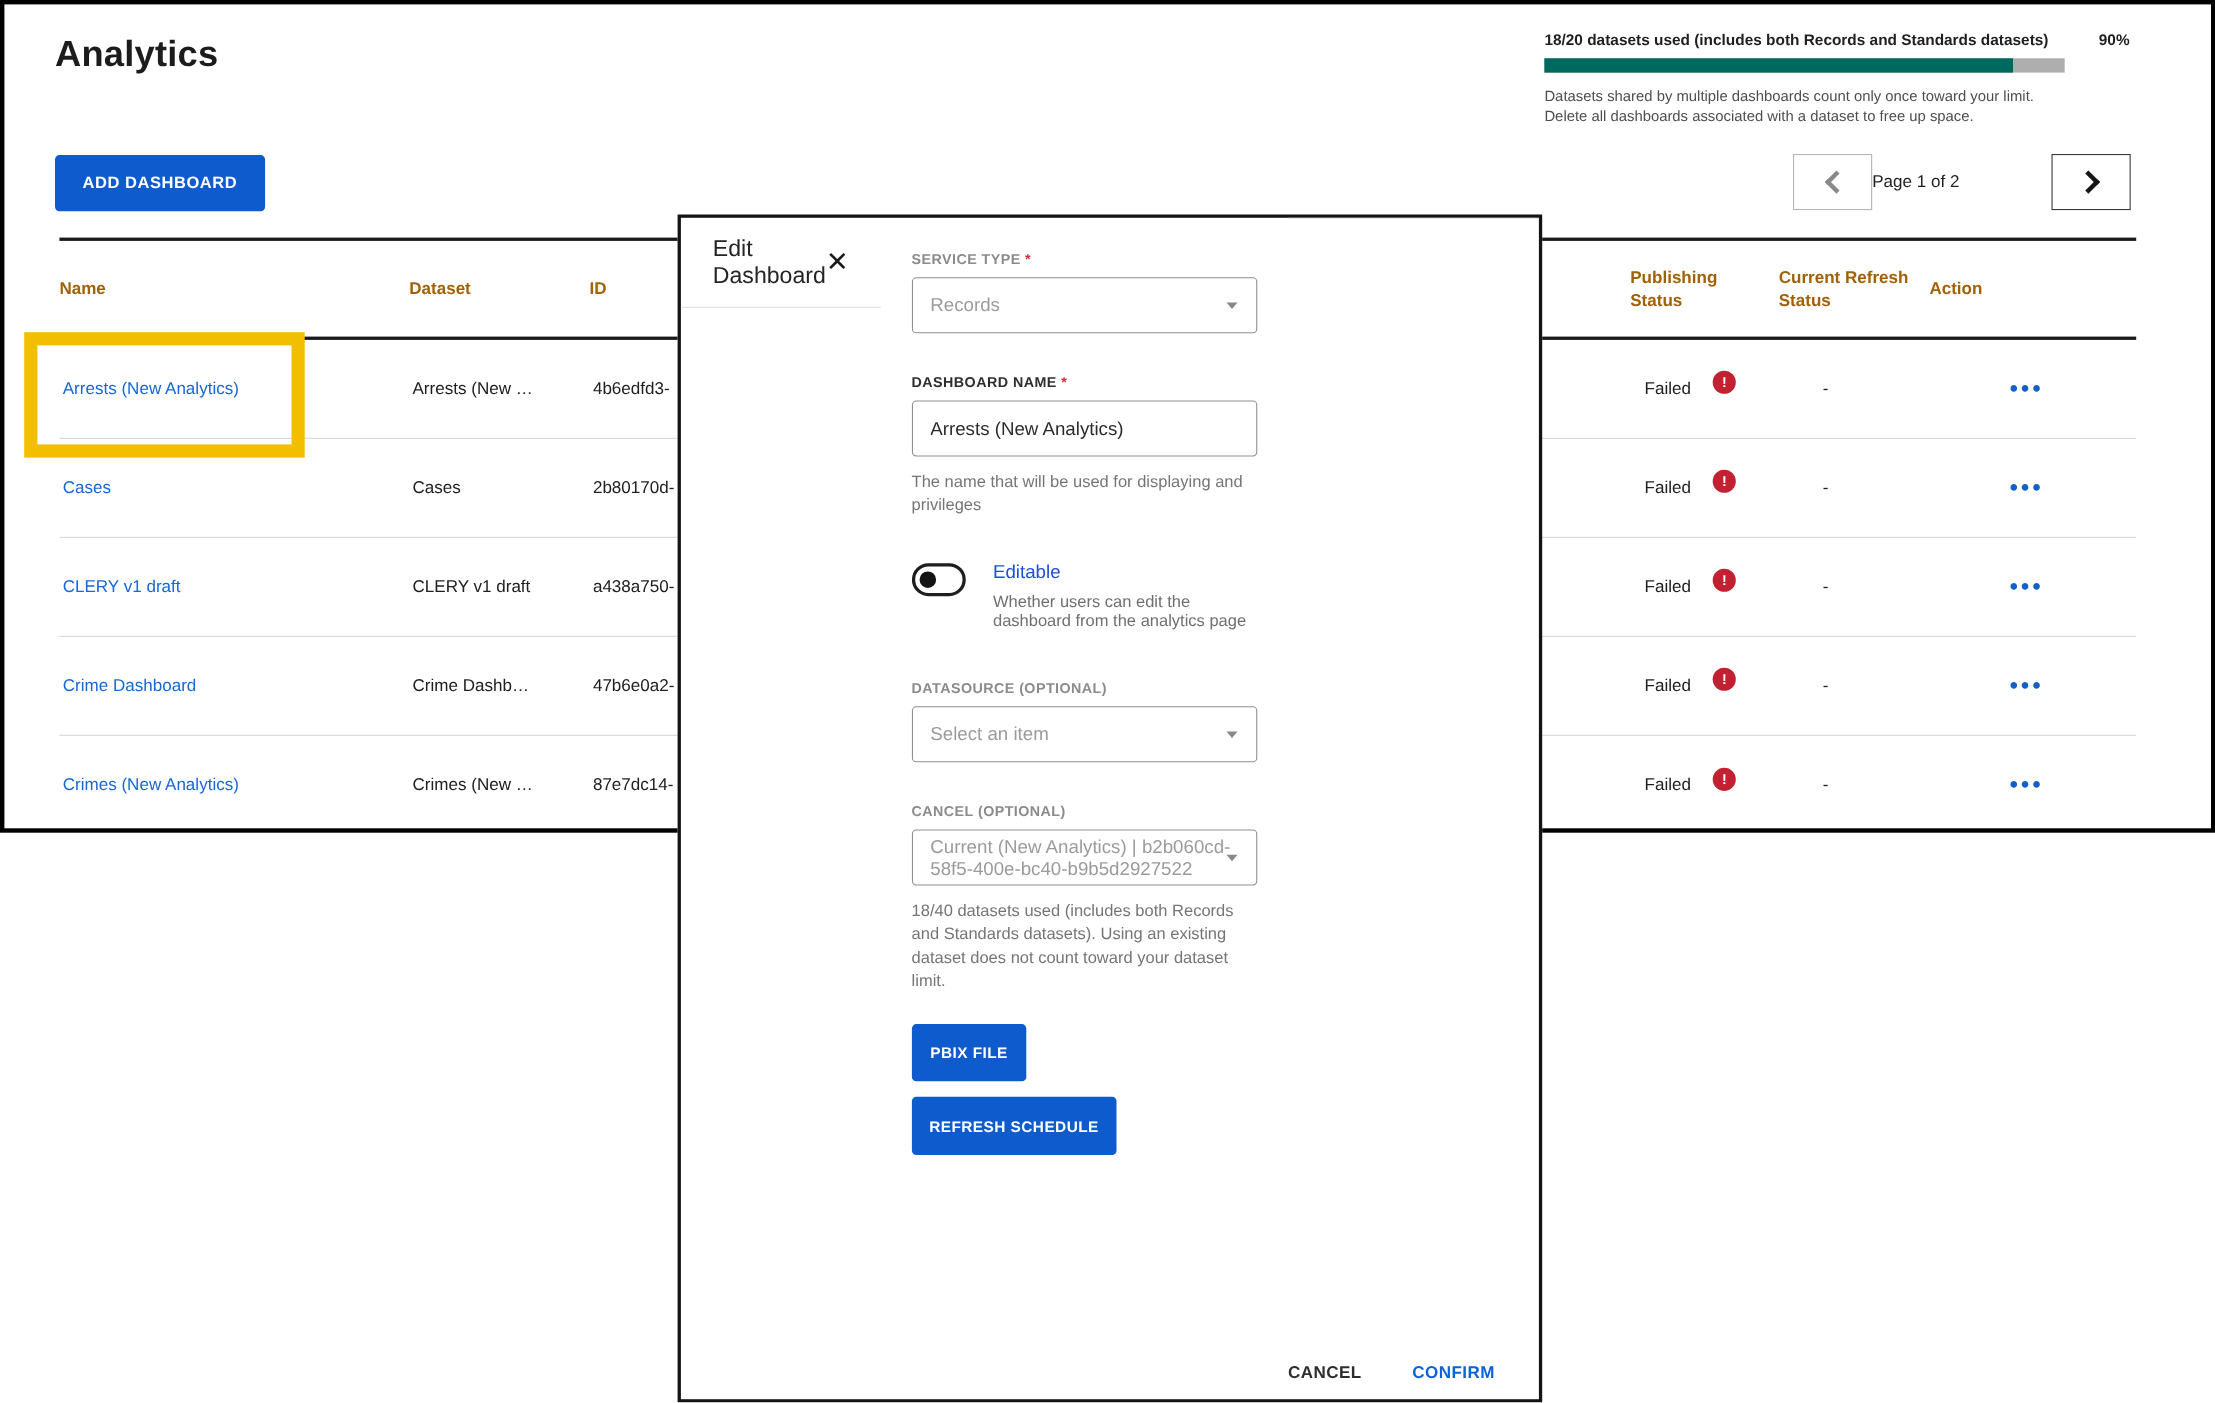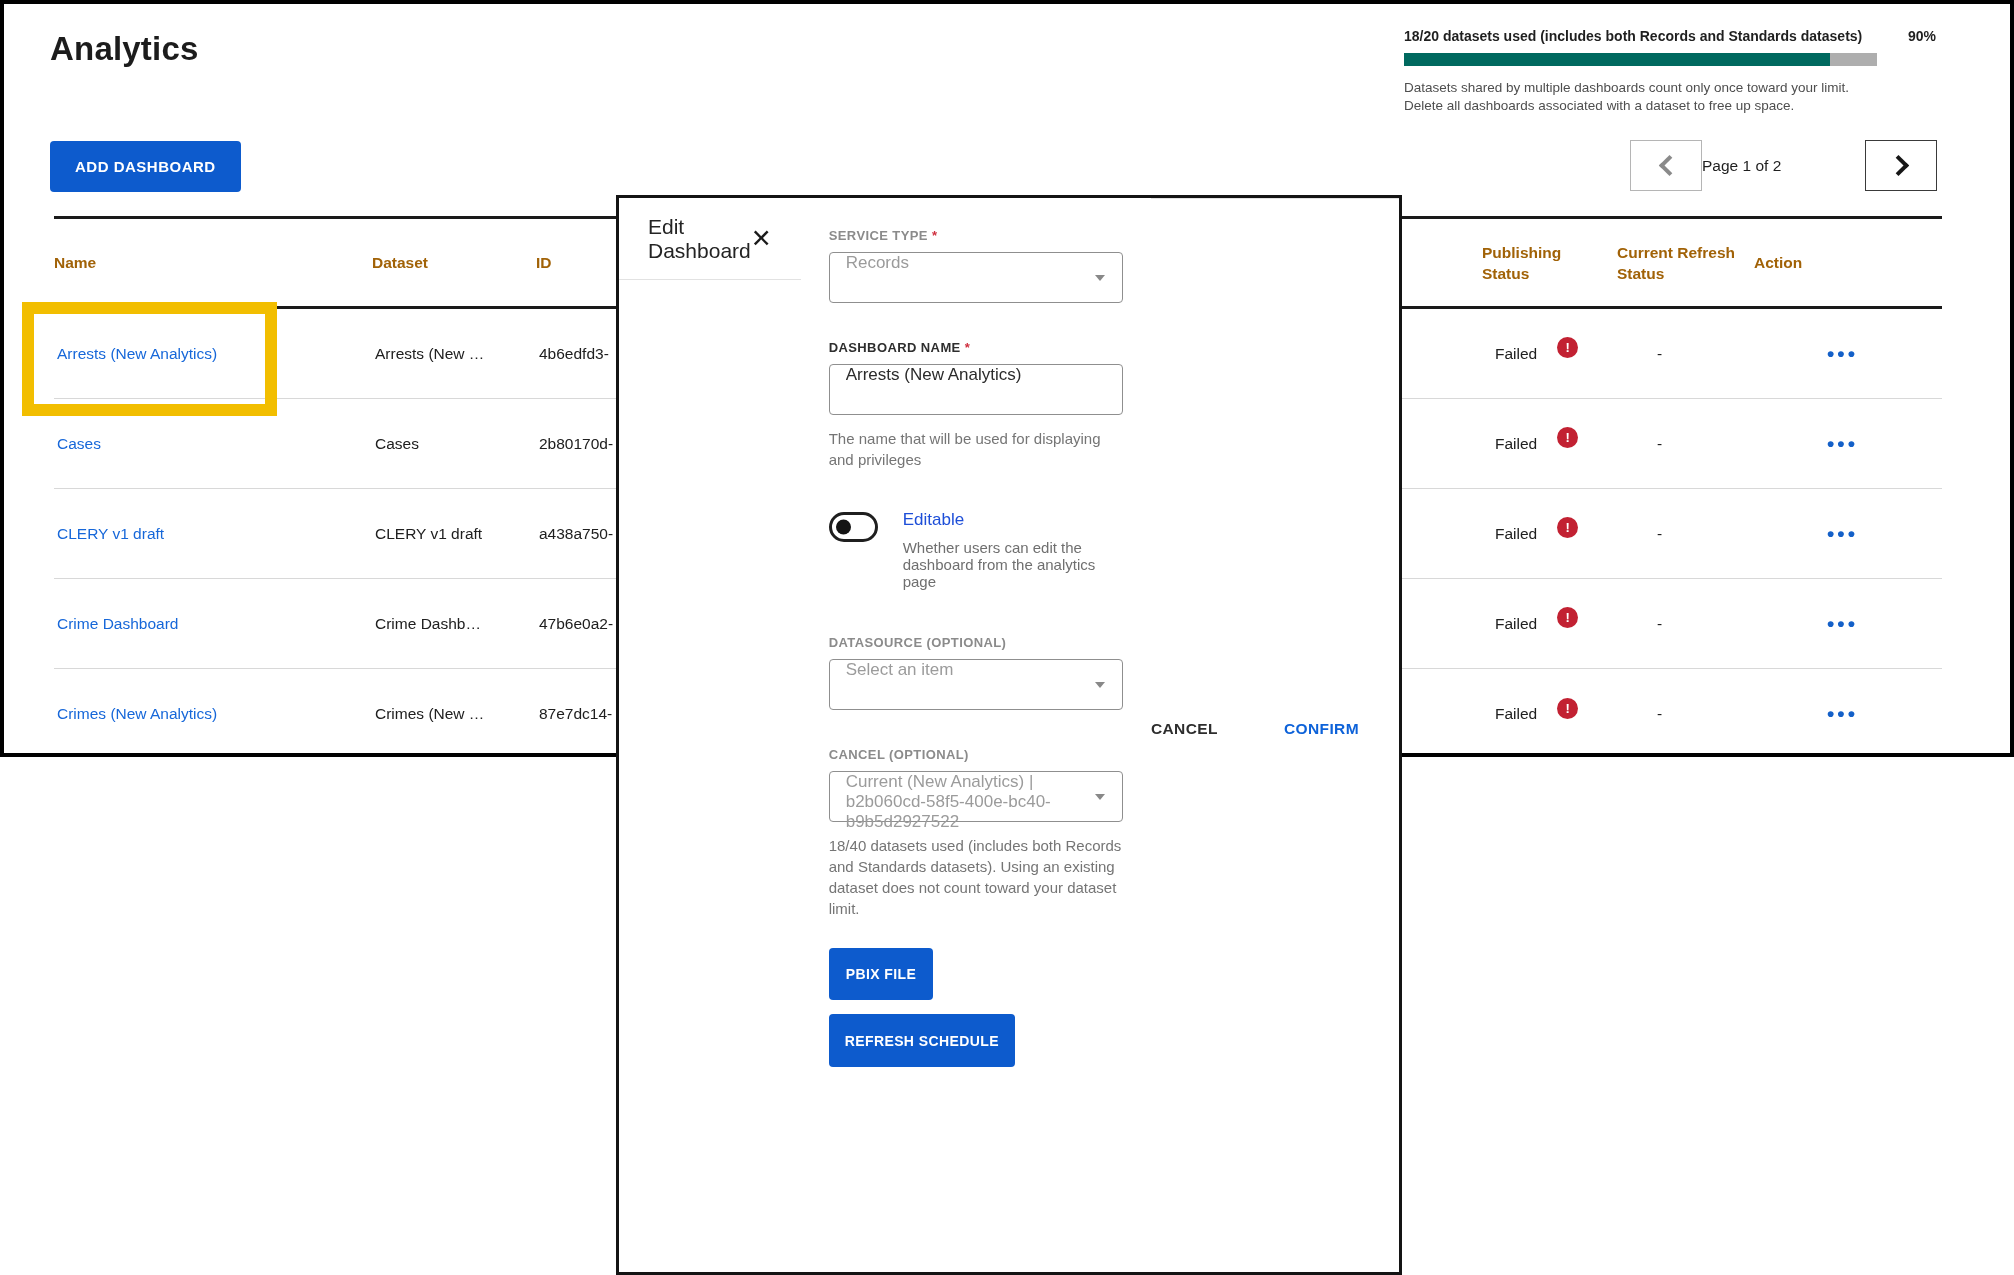"Records" .selectbox, .textbox { align-items: flex-start -> center }
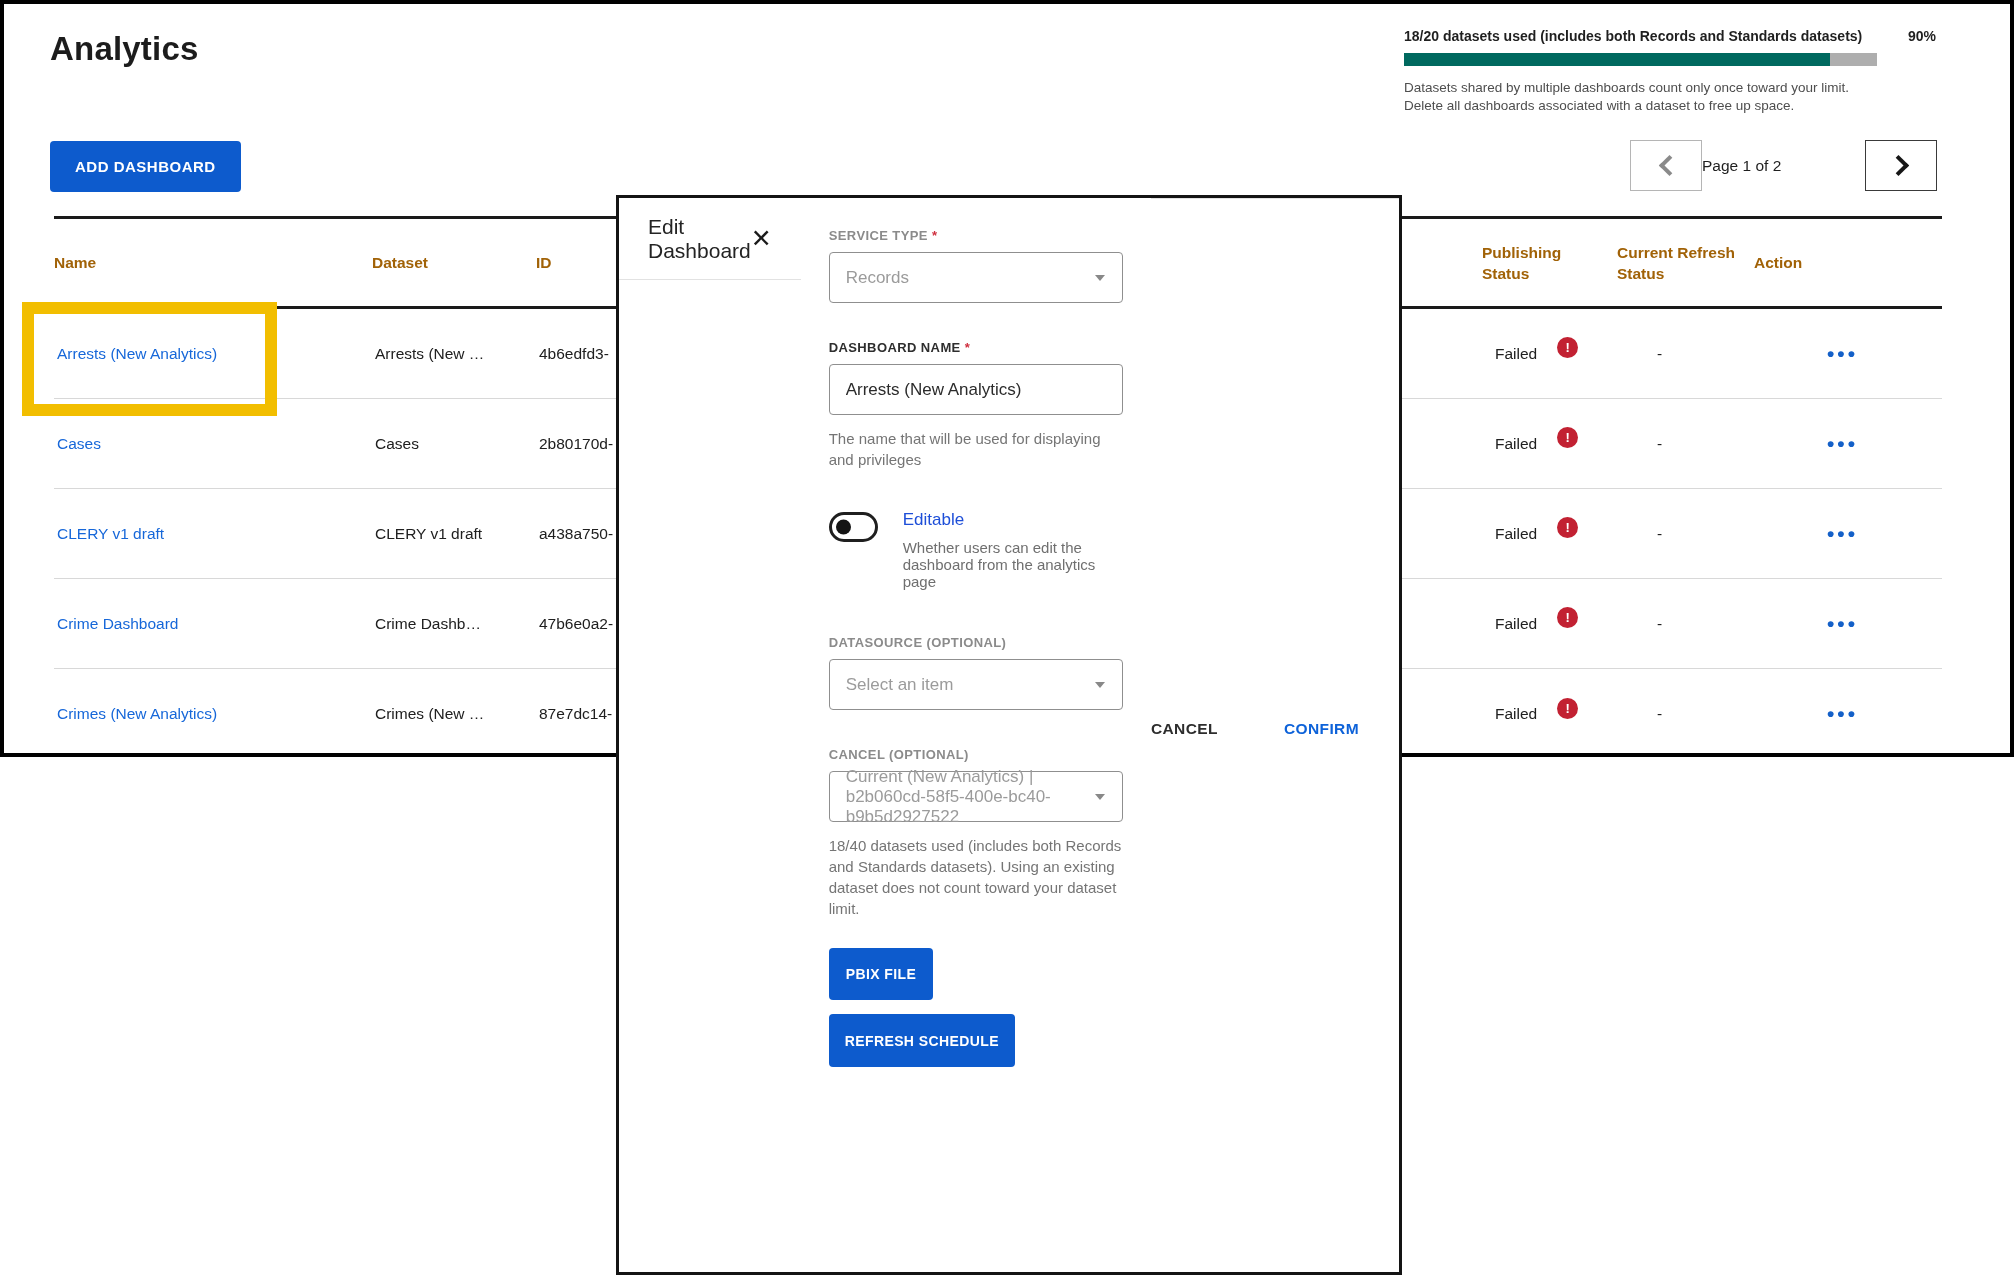"CANCEL" .modal-footer { align-items: center -> flex-end; gap: 66px -> 46px }
